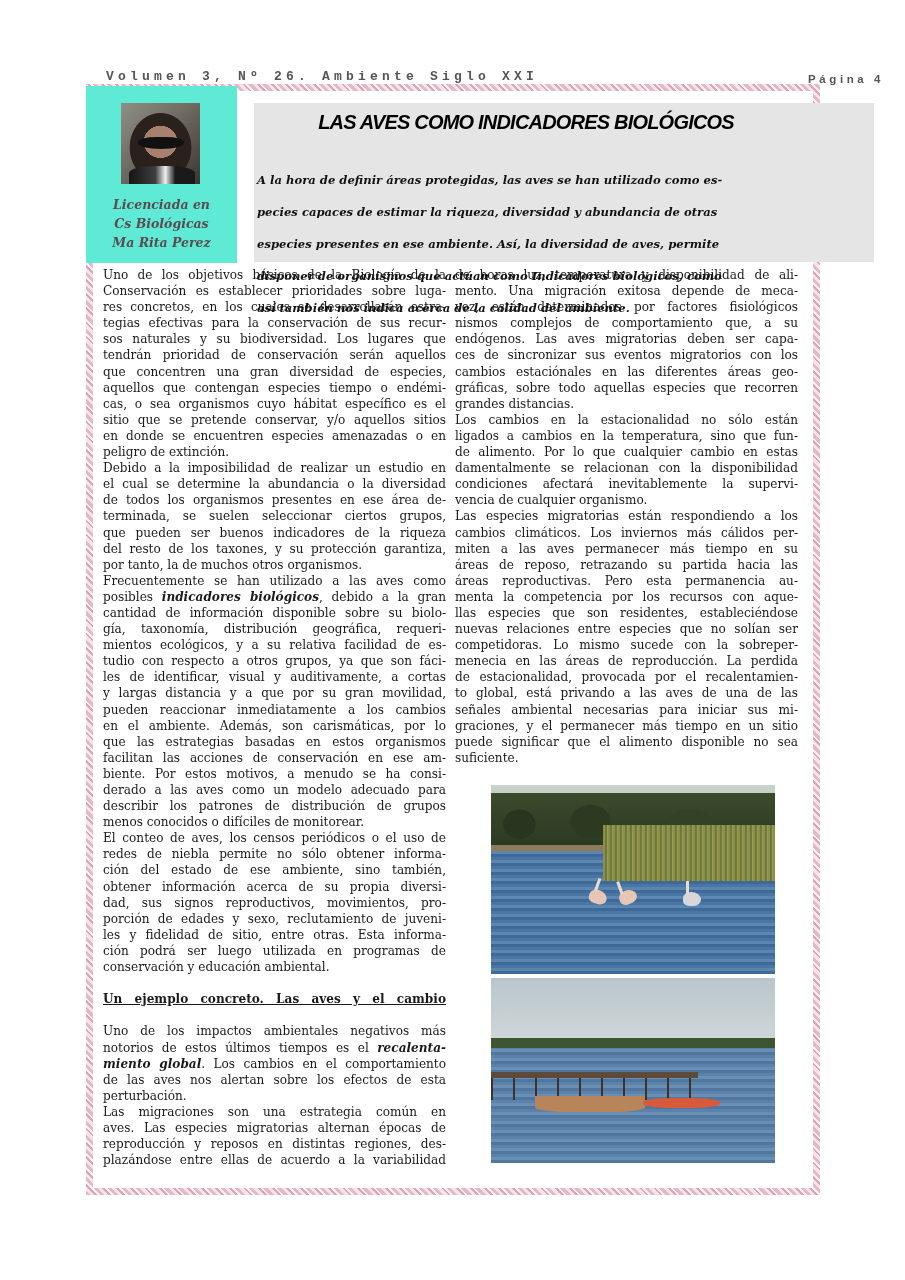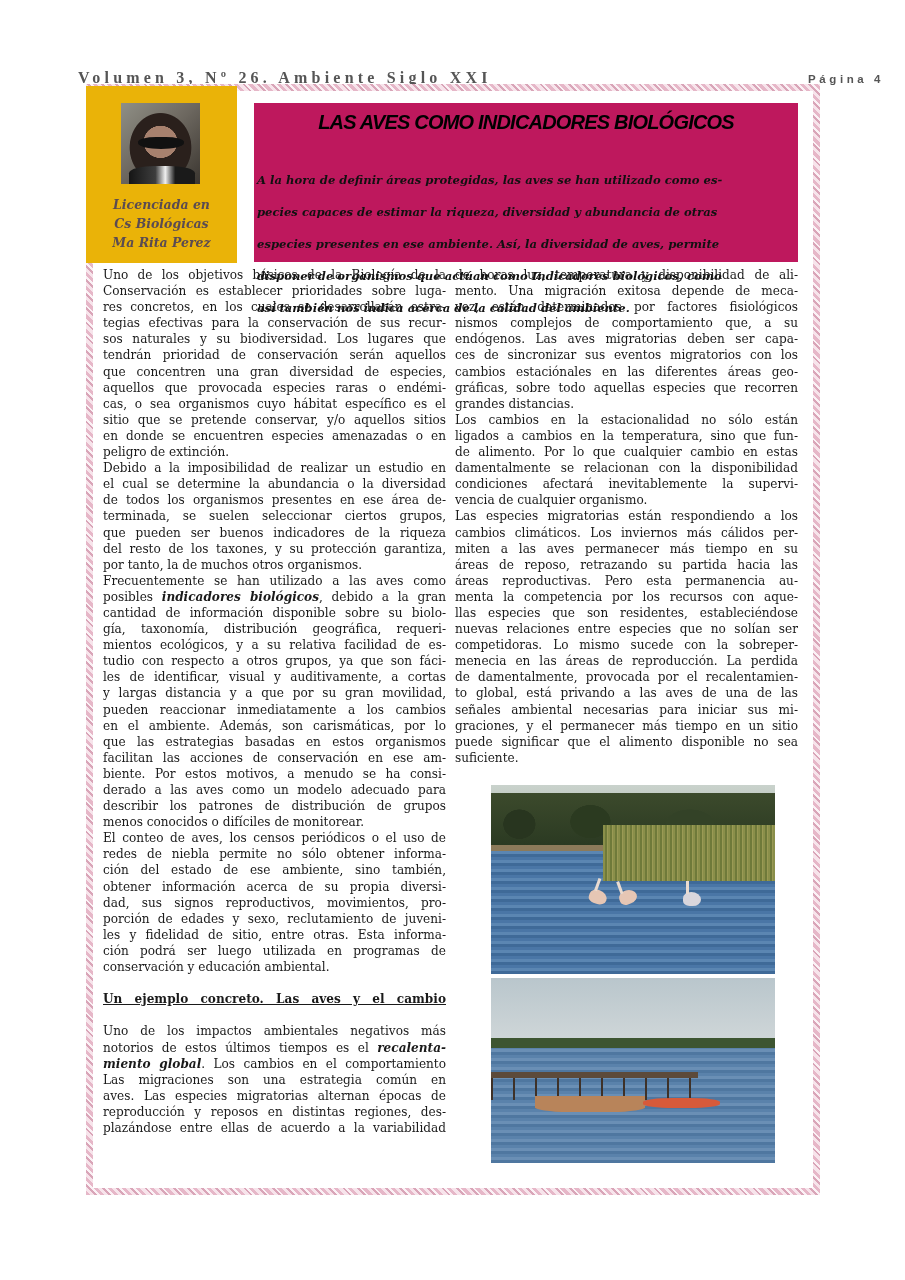"Volumen 3, Nº 26. Ambiente" .running-head { font-family: Liberation Serif, serif -> Liberation Mono, monospace; font-size: 16px -> 13px; left: 78px -> 106px }
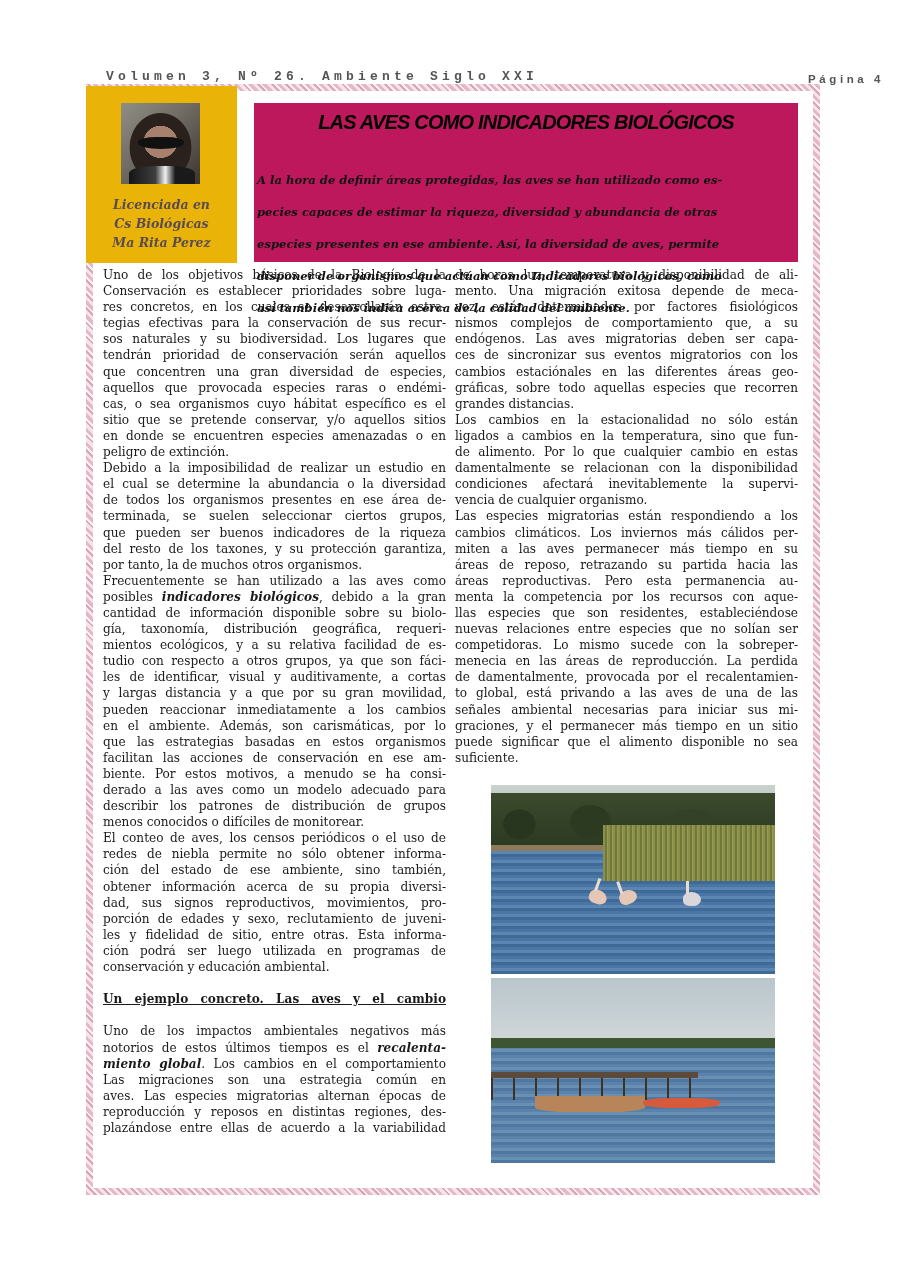"LAS AVES COMO INDICADORES BIOLÓGICOS" .title-box { background: #be185d -> #e5e5e5; width: 544px -> 620px }
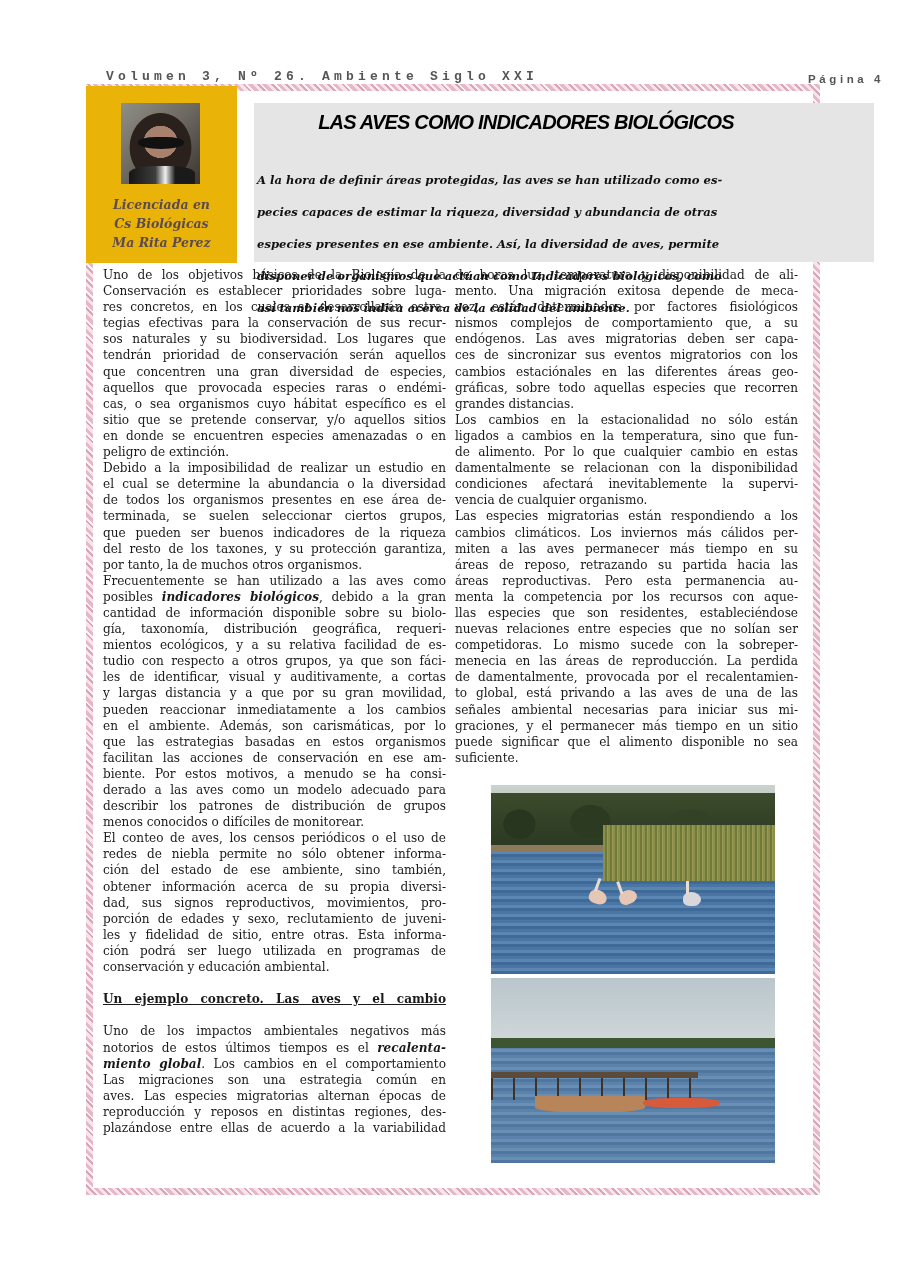"Licenciada en" .sidebar { background: #eab308 -> #5eead4 }
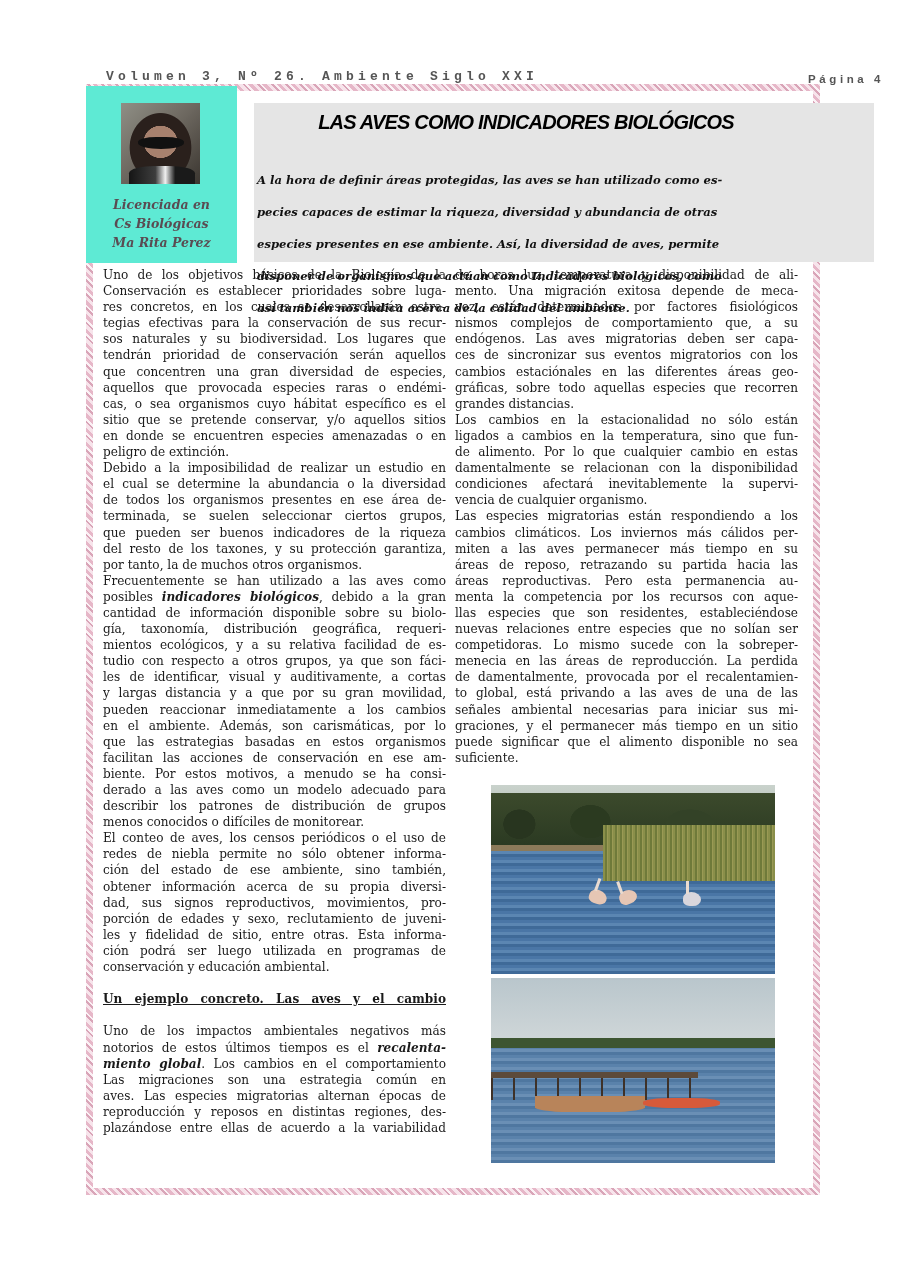"aquellos que provocada especies raras" span.line { text: provocada especies raras -> contengan especies tiempo }
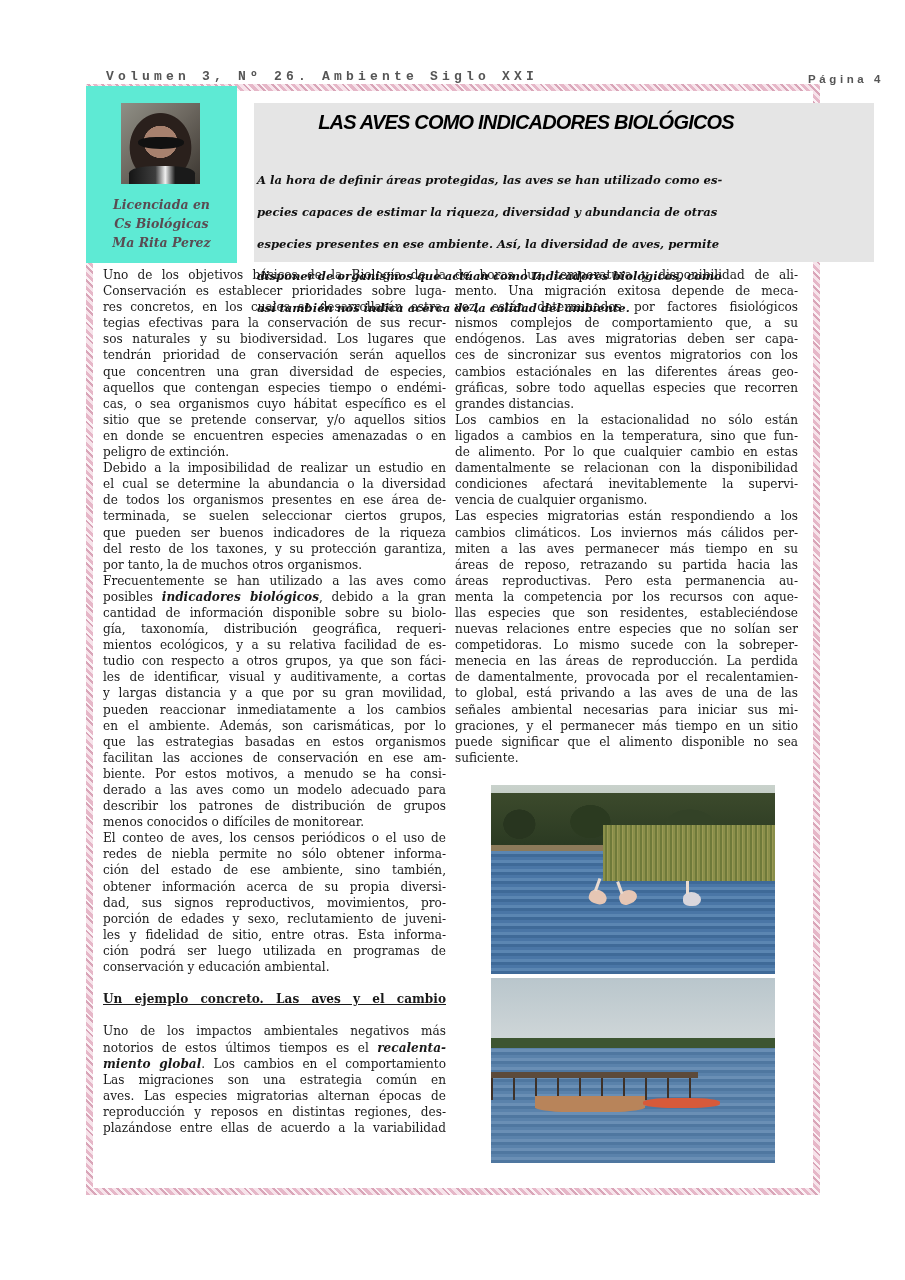"de damentalmente, provocada por el" span.line { text: damentalmente -> estacionalidad }
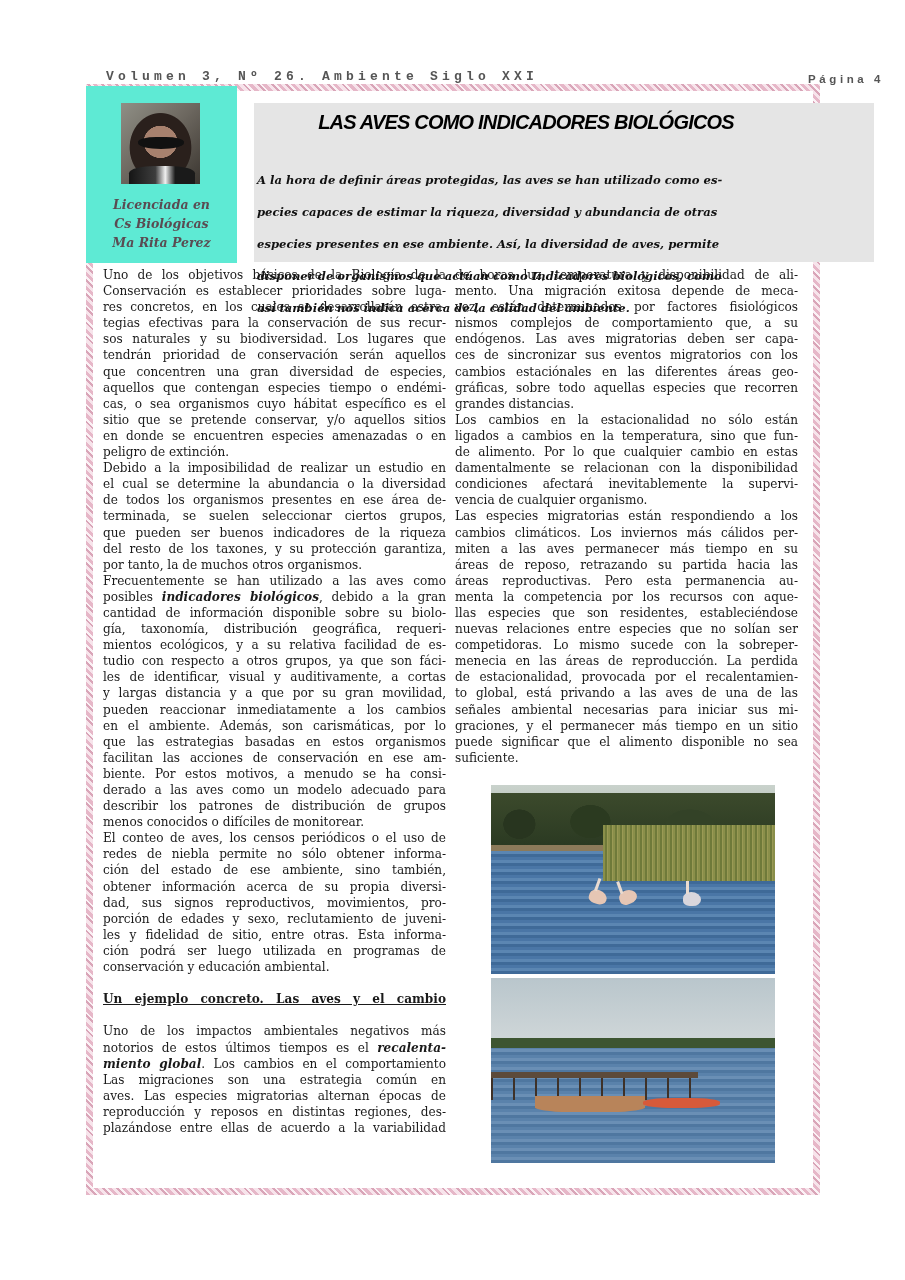"de las aves nos alertan" span { html: none -> <span><span>de las aves nos alertan sobre los efectos de esta</span><span>perturbación.</span></span> }
